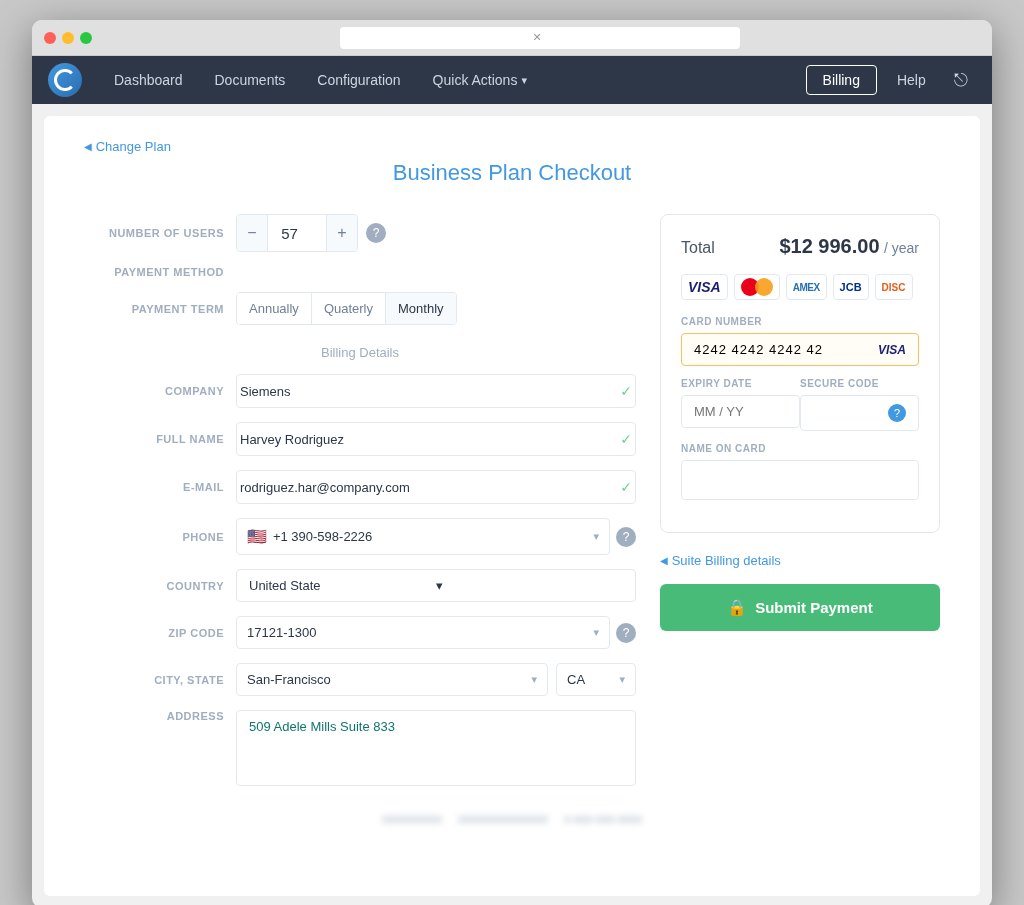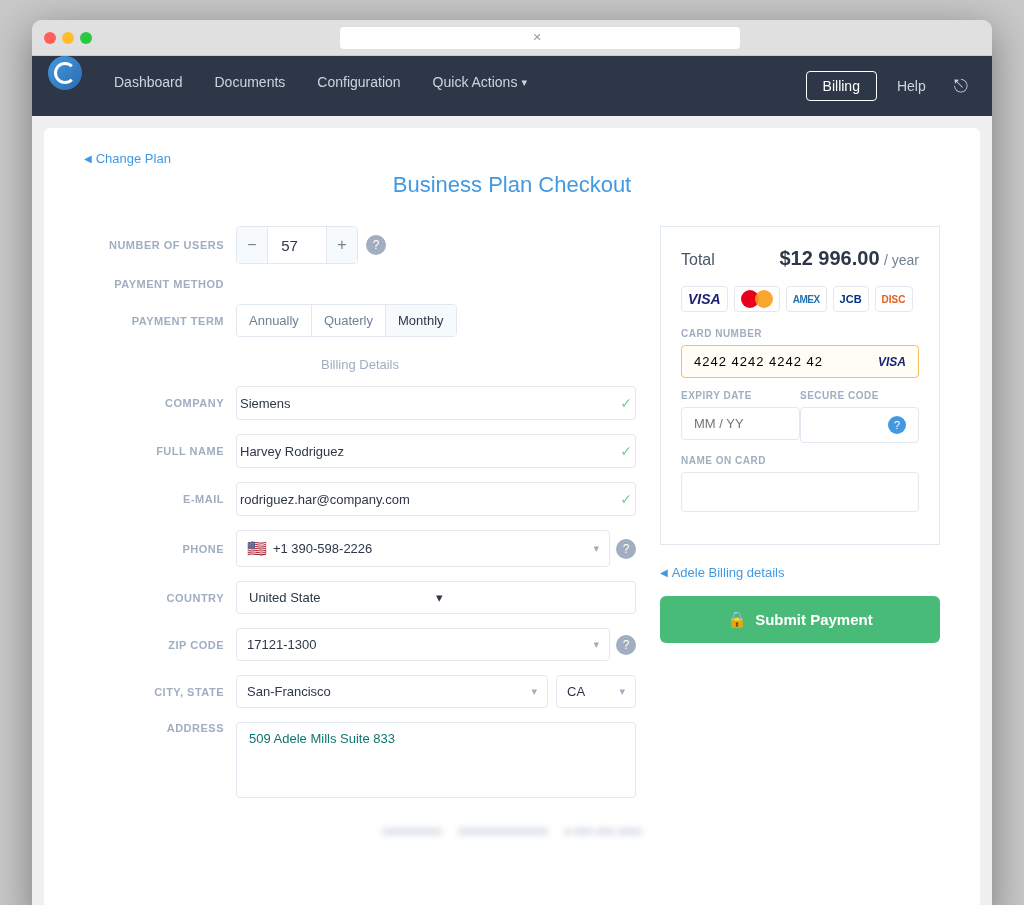"Dashboard" .nav { align-items: none -> center; height: 60px -> 48px }
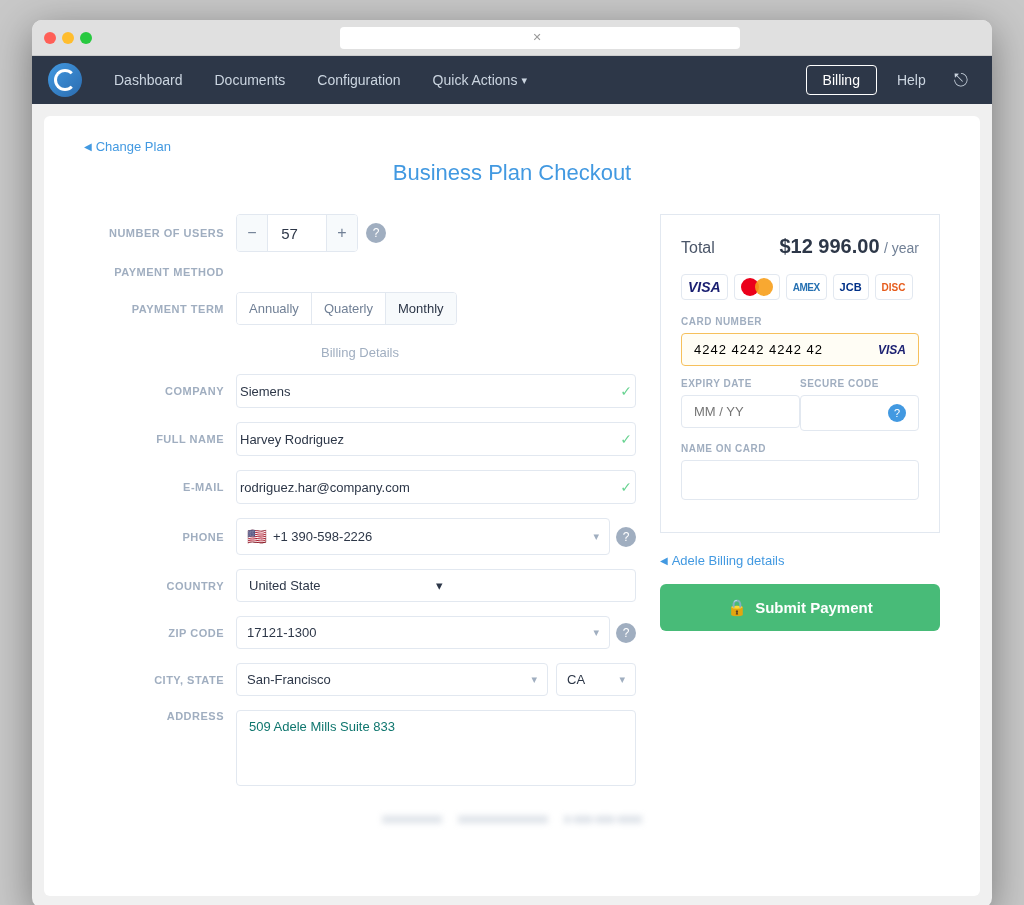"Total" .total-card { border-radius: 0 -> 8px }
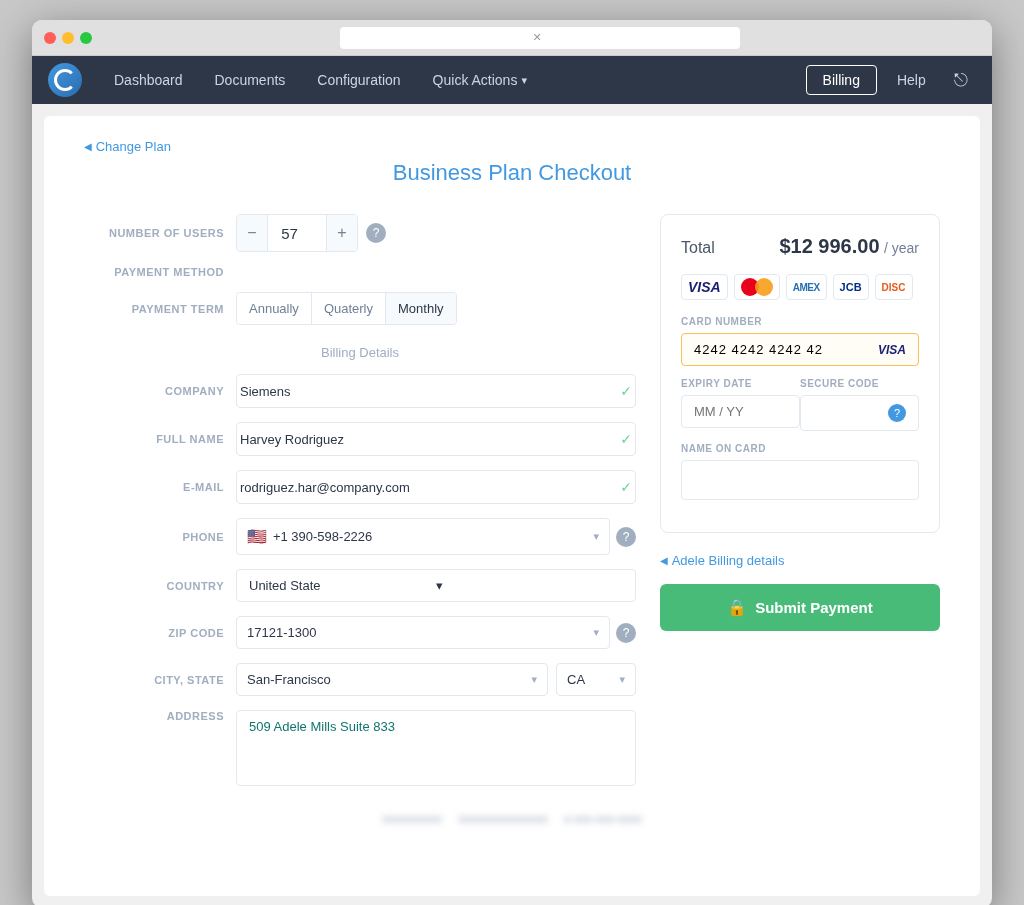"Adele Billing details" div.edit-billing-link { text: Adele -> Suite }
